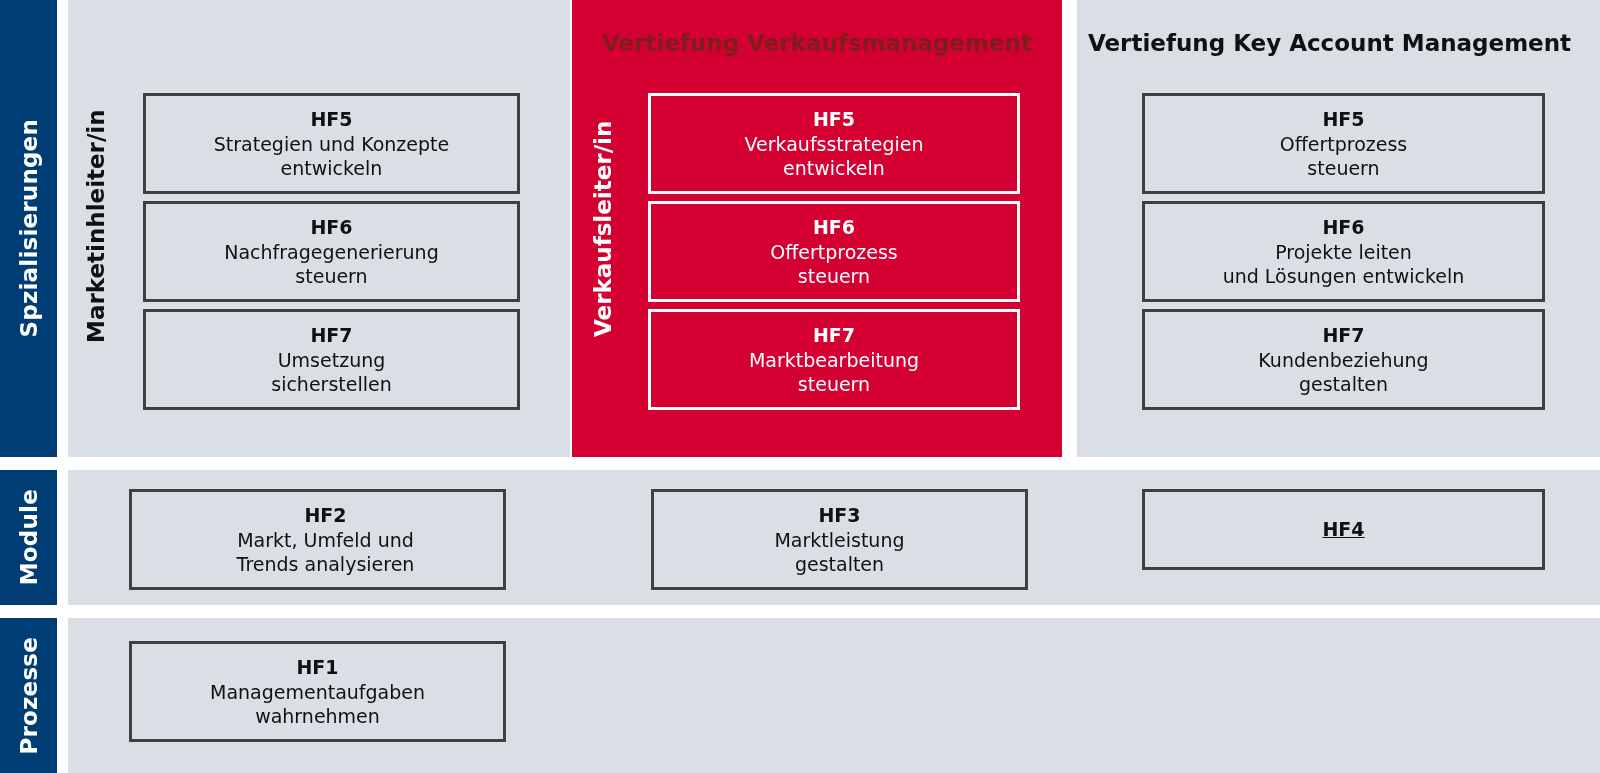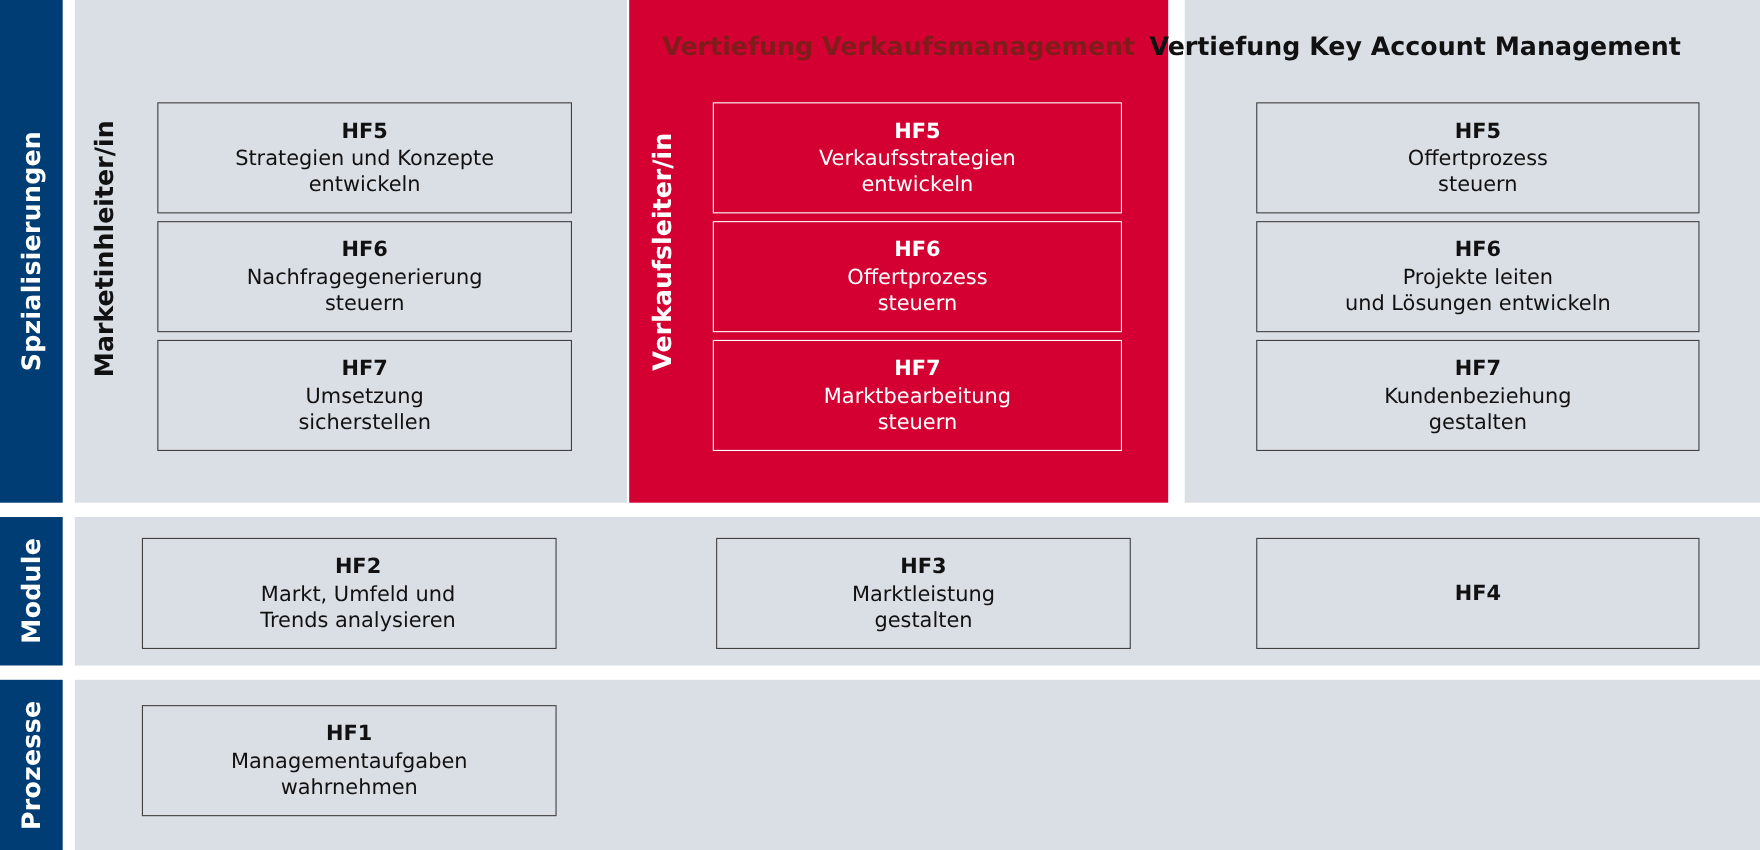"Vertiefung Key Account Management" div.col-heading { left: 1034px -> 1077px }
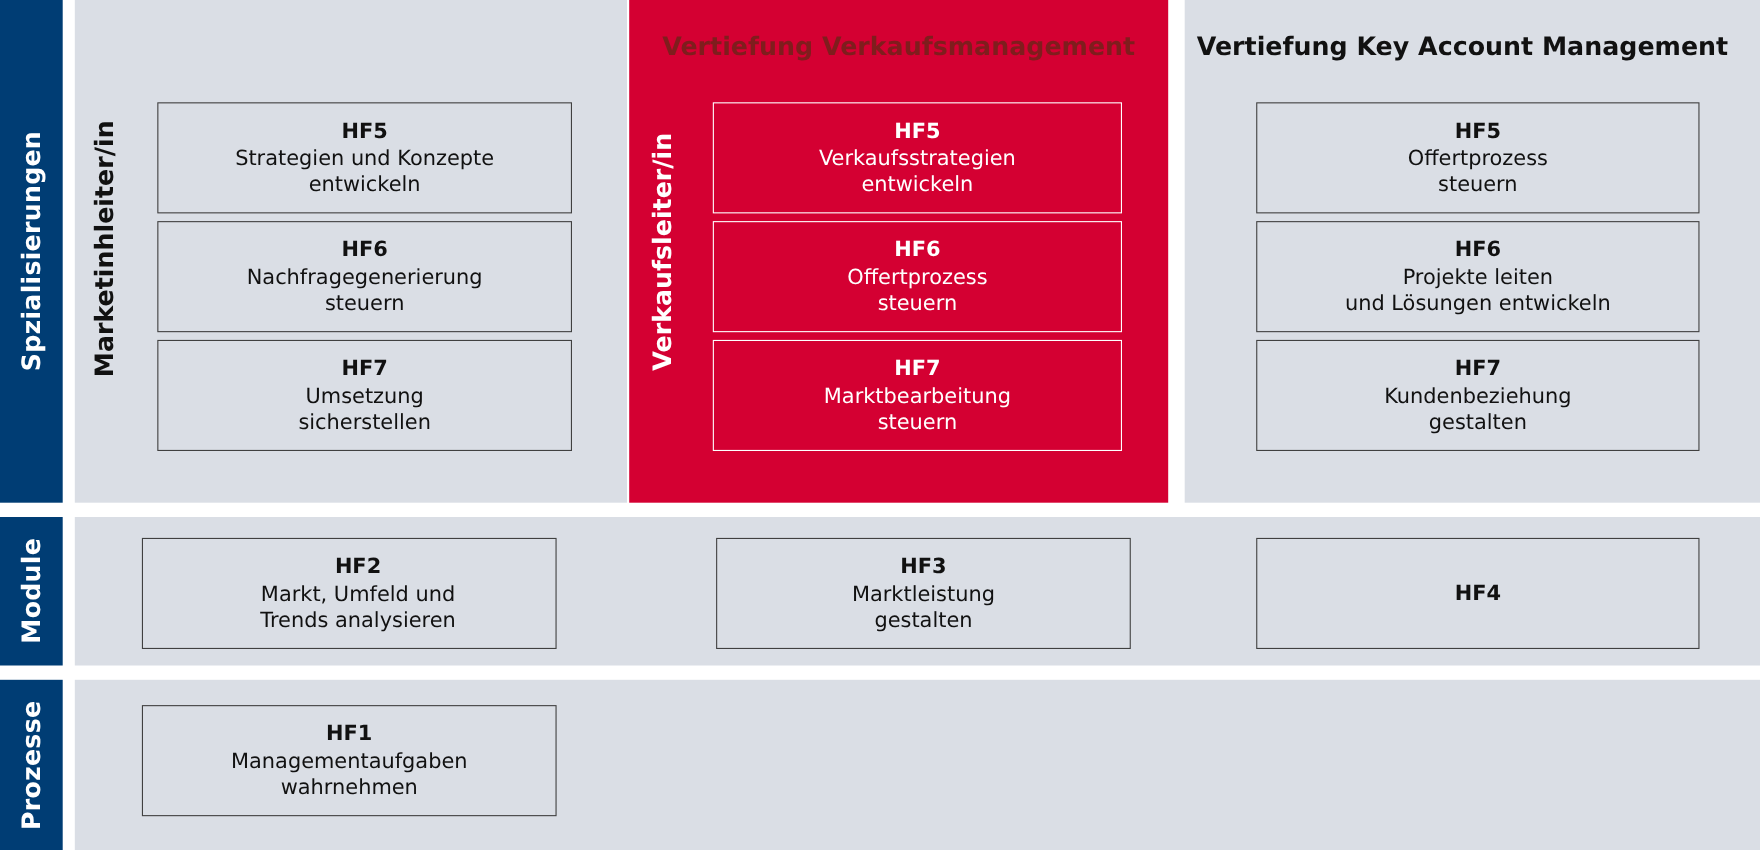"HF5" .hf-box { border: 1px solid #404040 -> 3px solid #404040 }
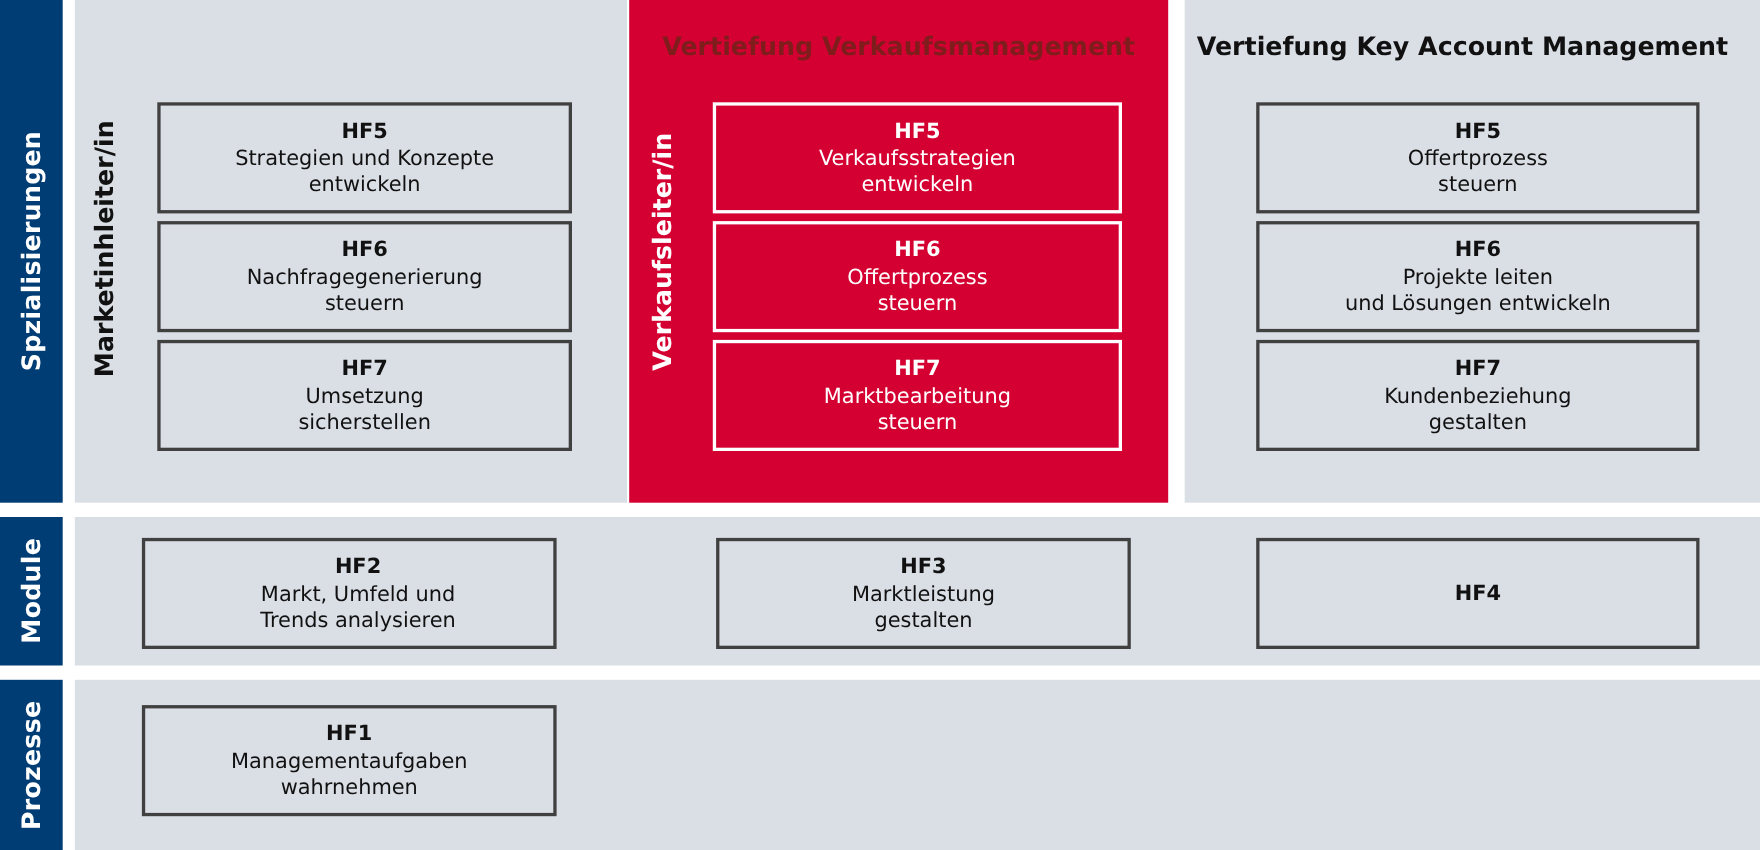"HF4" div.hf-box { height: 101px -> 81px; text-decoration: none -> underline }
